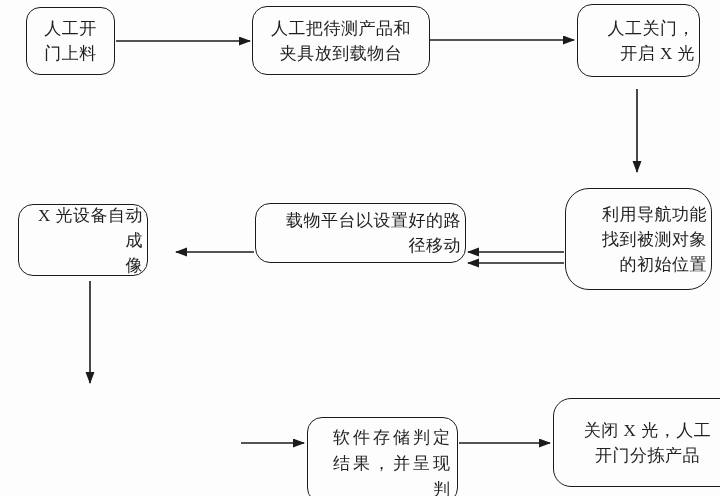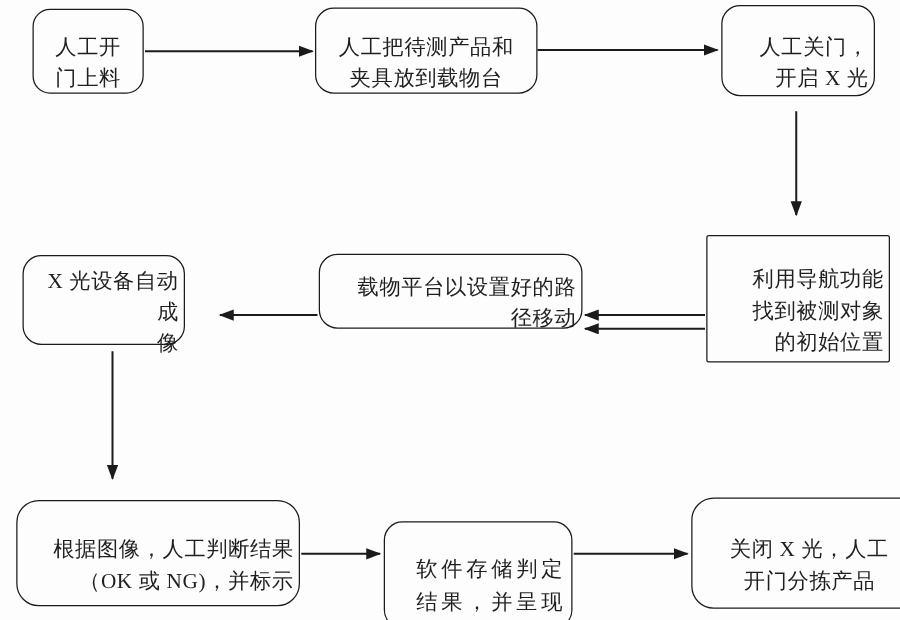"人工开" .node-label { margin-top: 18px -> none }
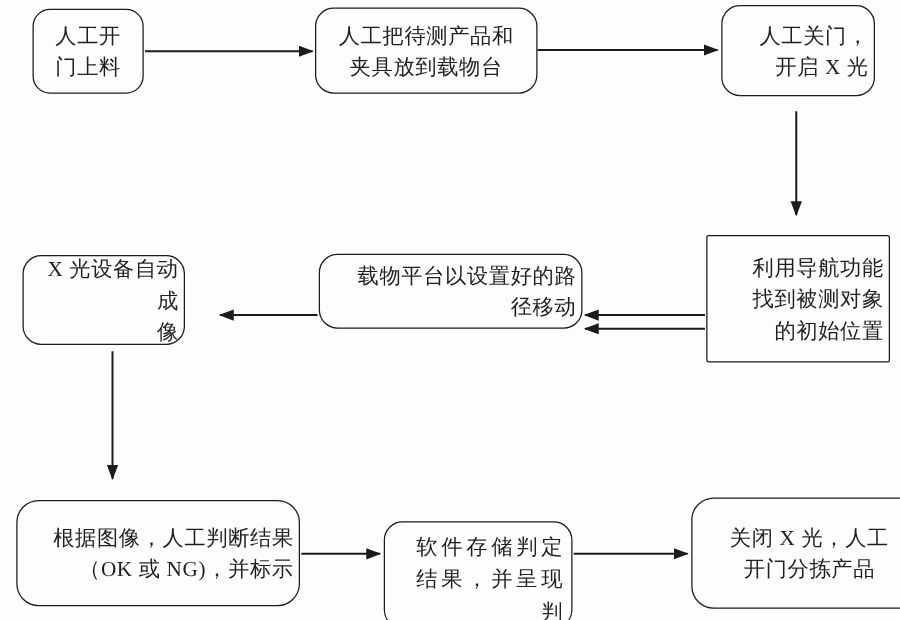"利用导航功能" div.node { border-radius: 2px -> 24px }
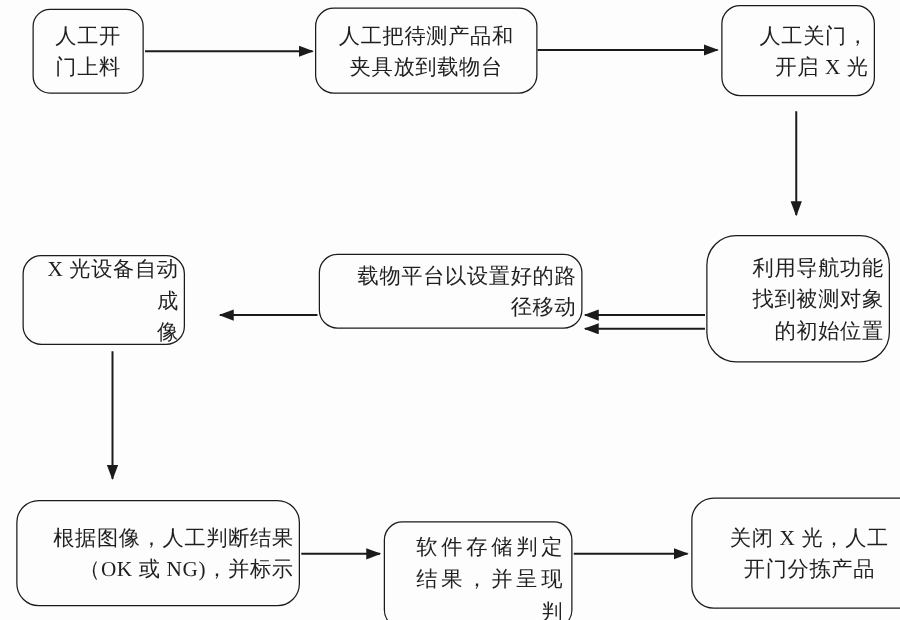"根据图像，人工判断结果" div.node { html: <div> <div>根据图像，人工判断结果 （OK 或 NG)，并标示</div> </div> -> none }
